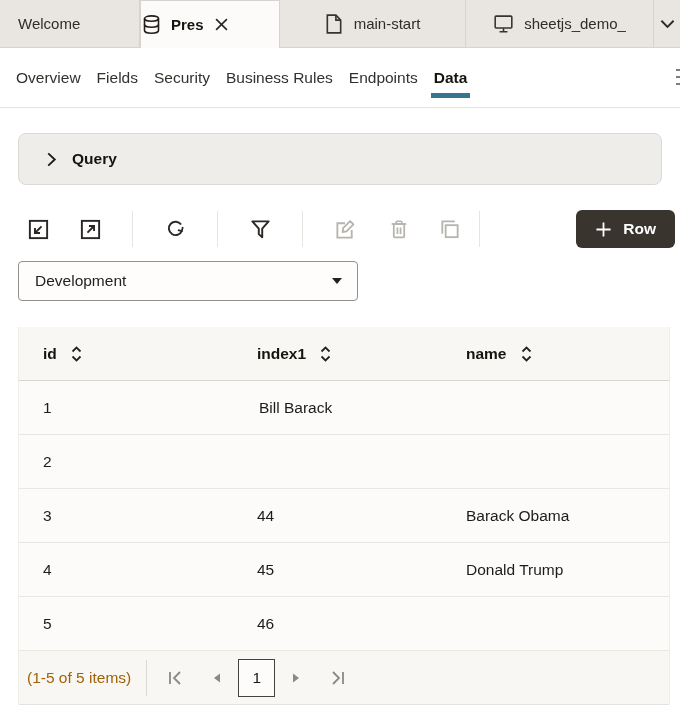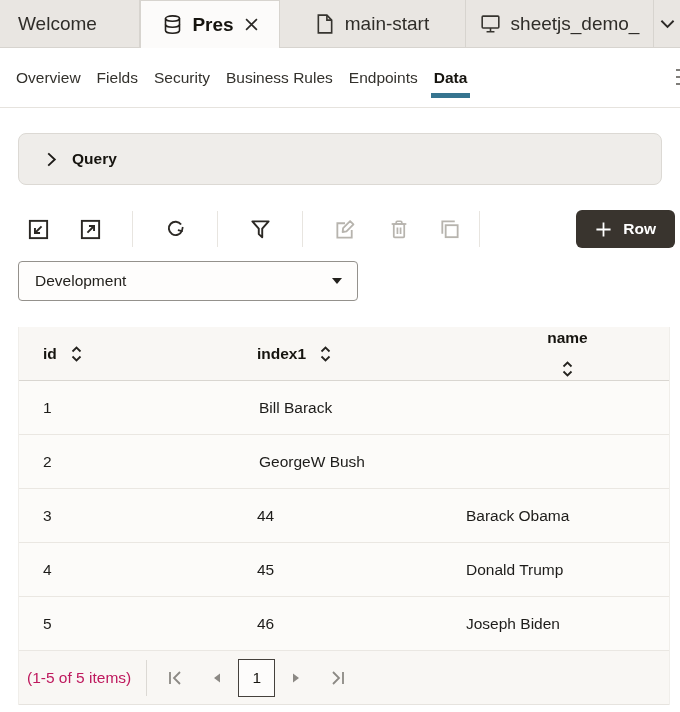"Welcome" .tab { font-size: 19px -> 15px }
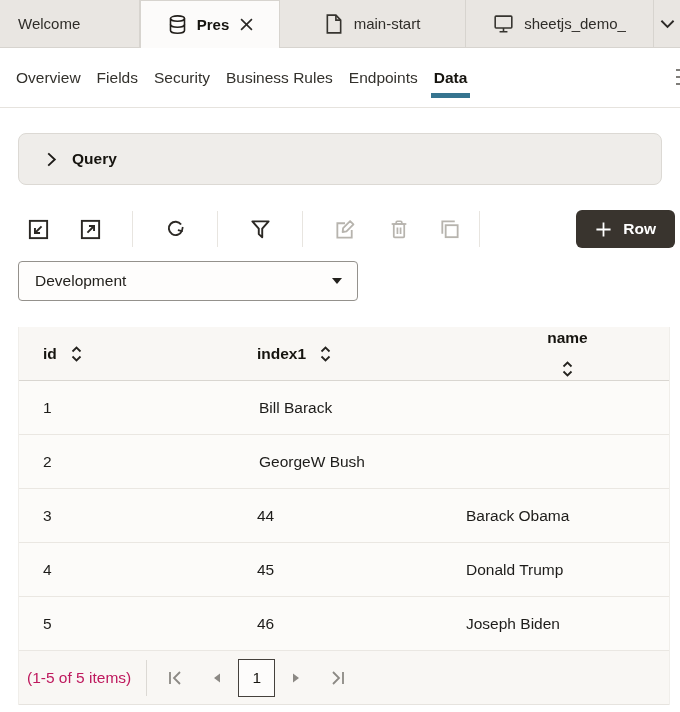"Pres" .tab.active { justify-content: center -> none }
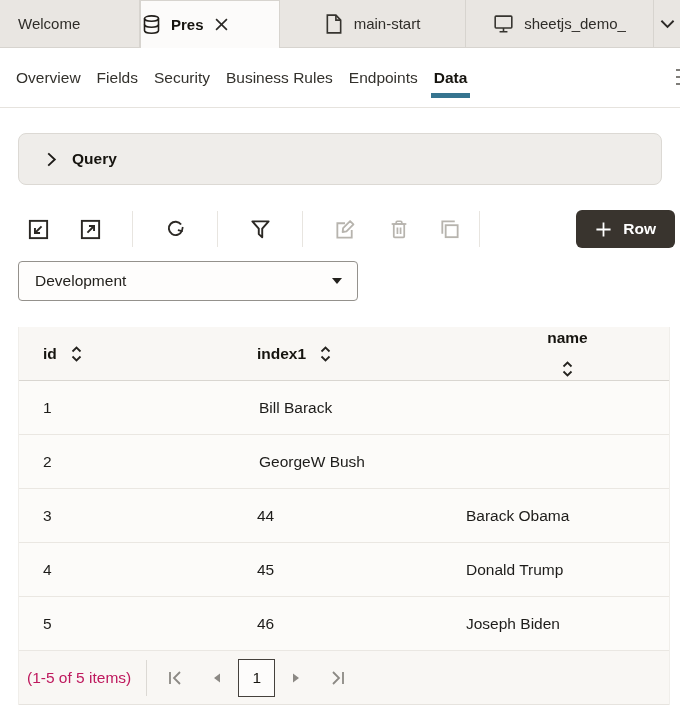"name" .c3 { flex-direction: column -> none }
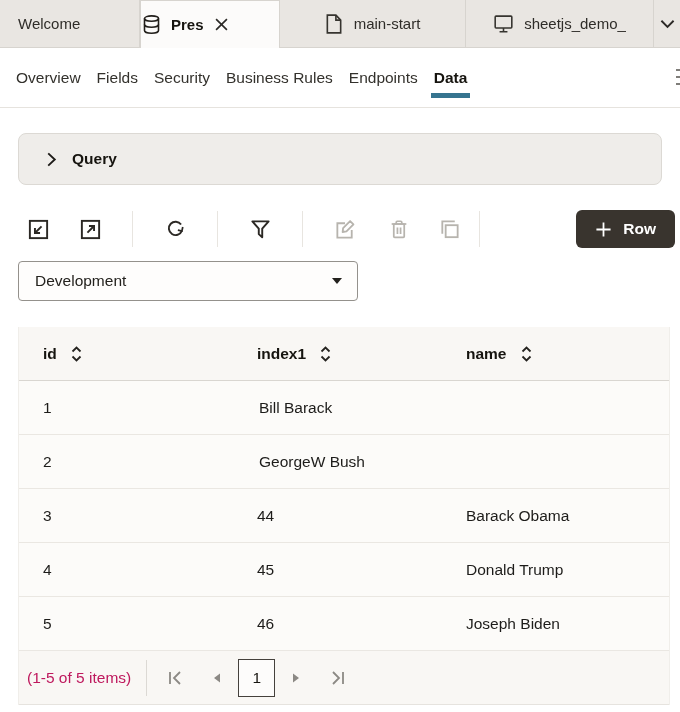"GeorgeW Bush" div.td { html: <div>GeorgeW Bush</div> -> none }
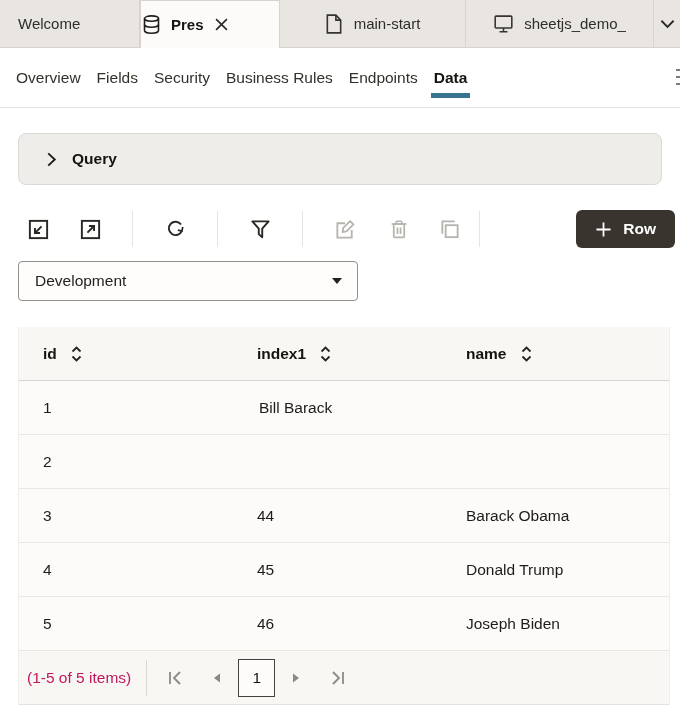"Joseph Biden" div.td { html: <div>Joseph Biden</div> -> none }
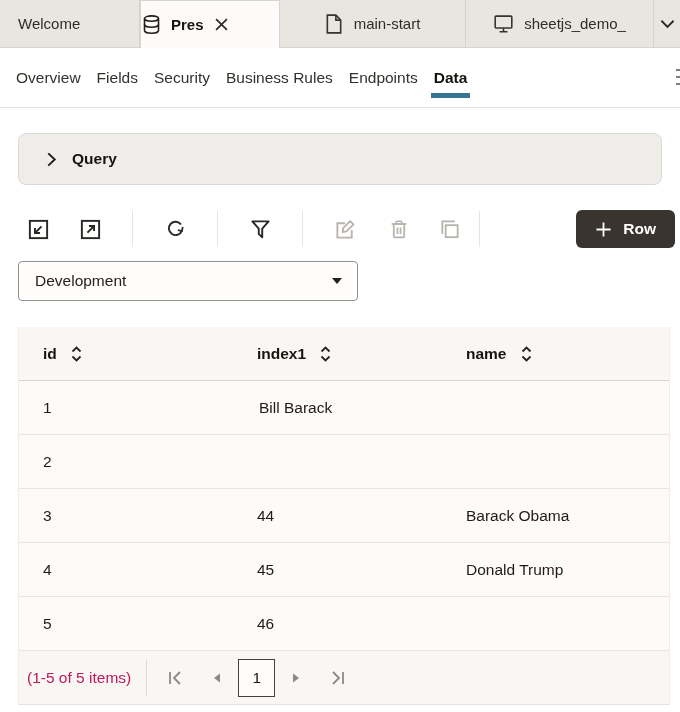"(1-5 of 5 items)" .pg-summary { color: #be185d -> #a16207 }
